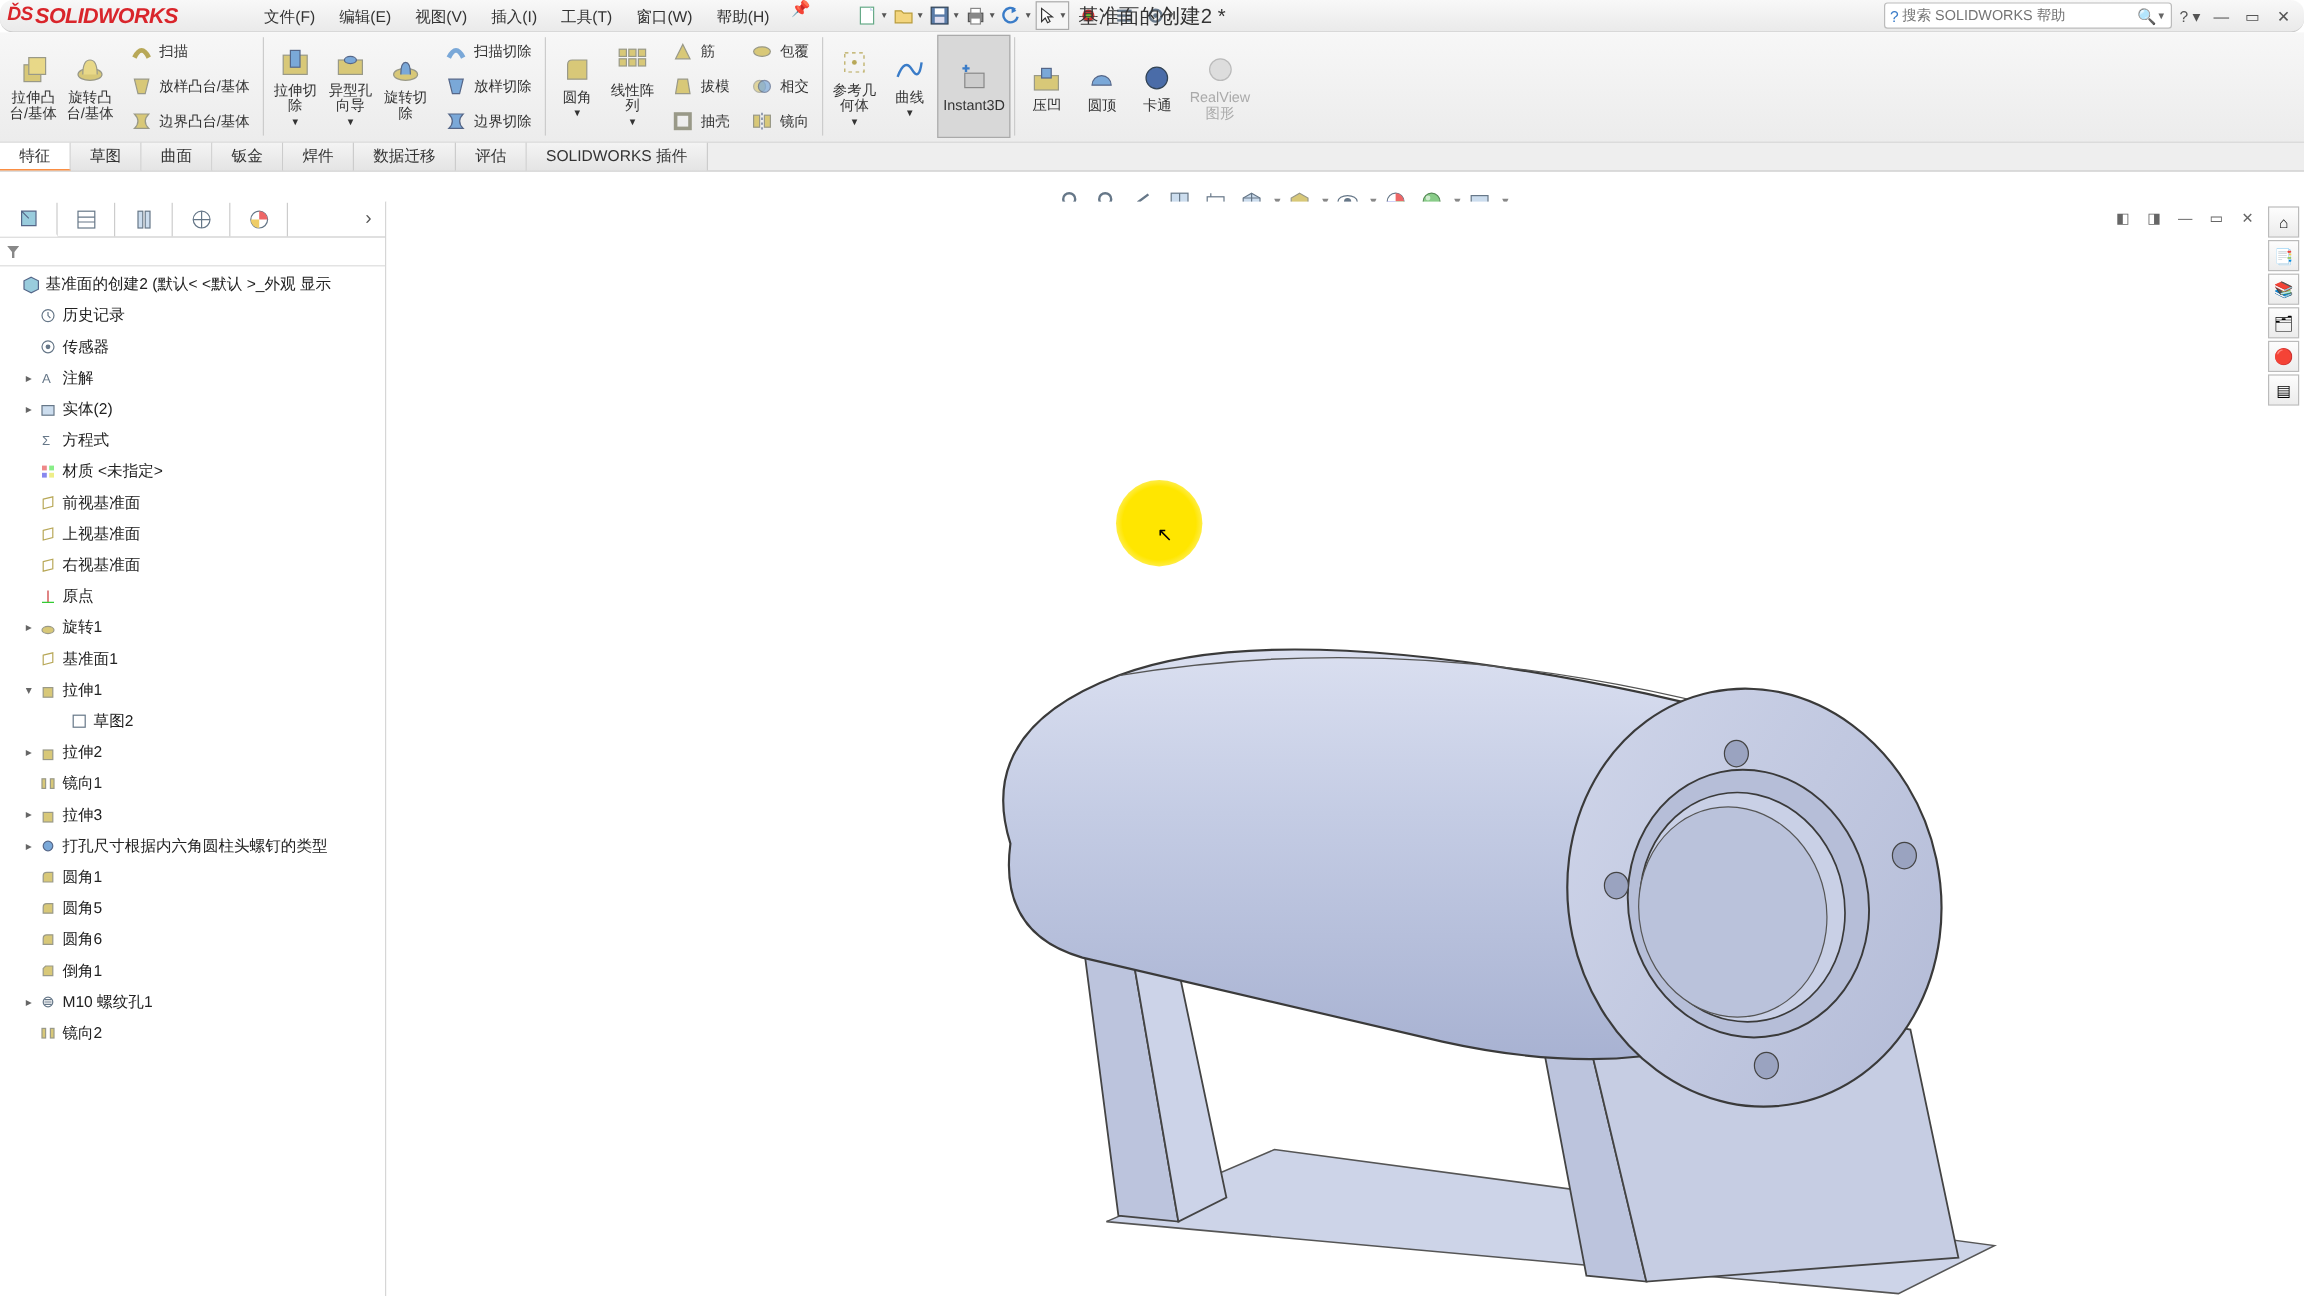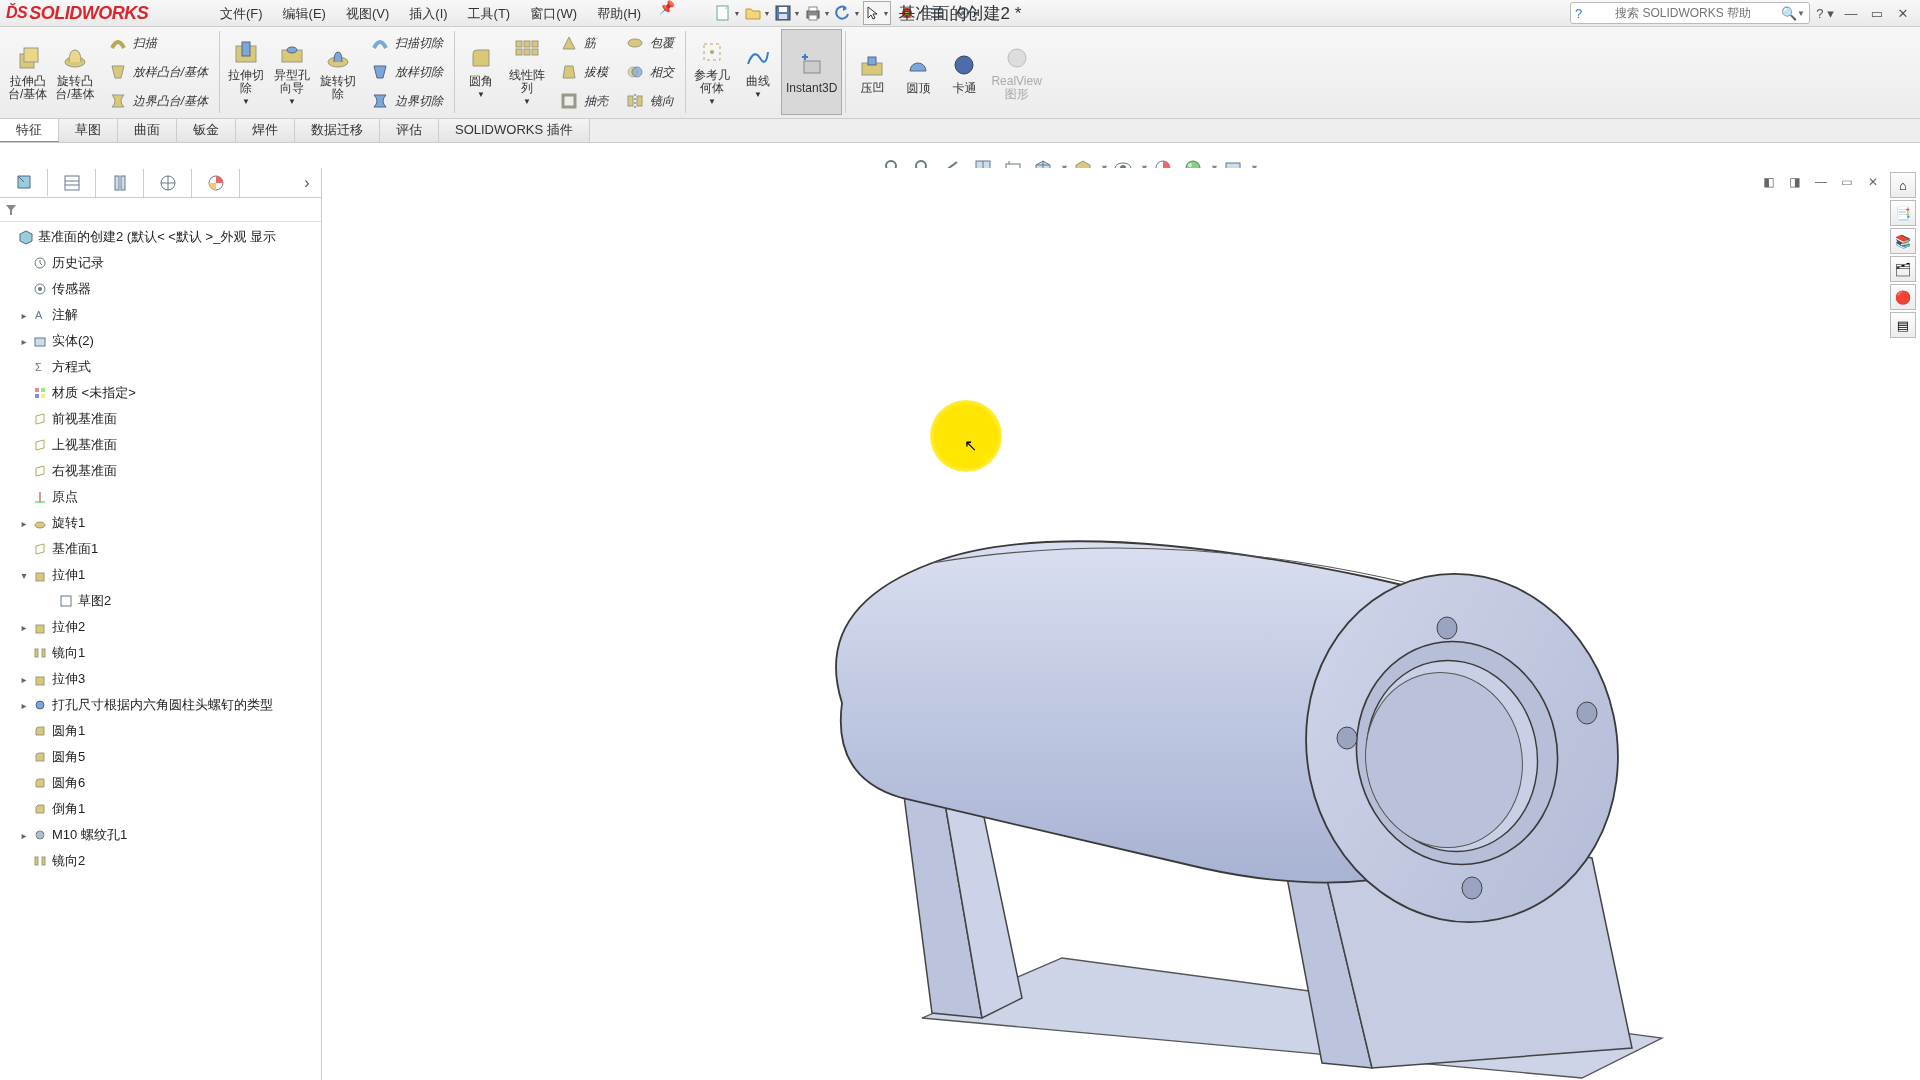"ĎS" .titlebar { border-radius: none -> 11px }
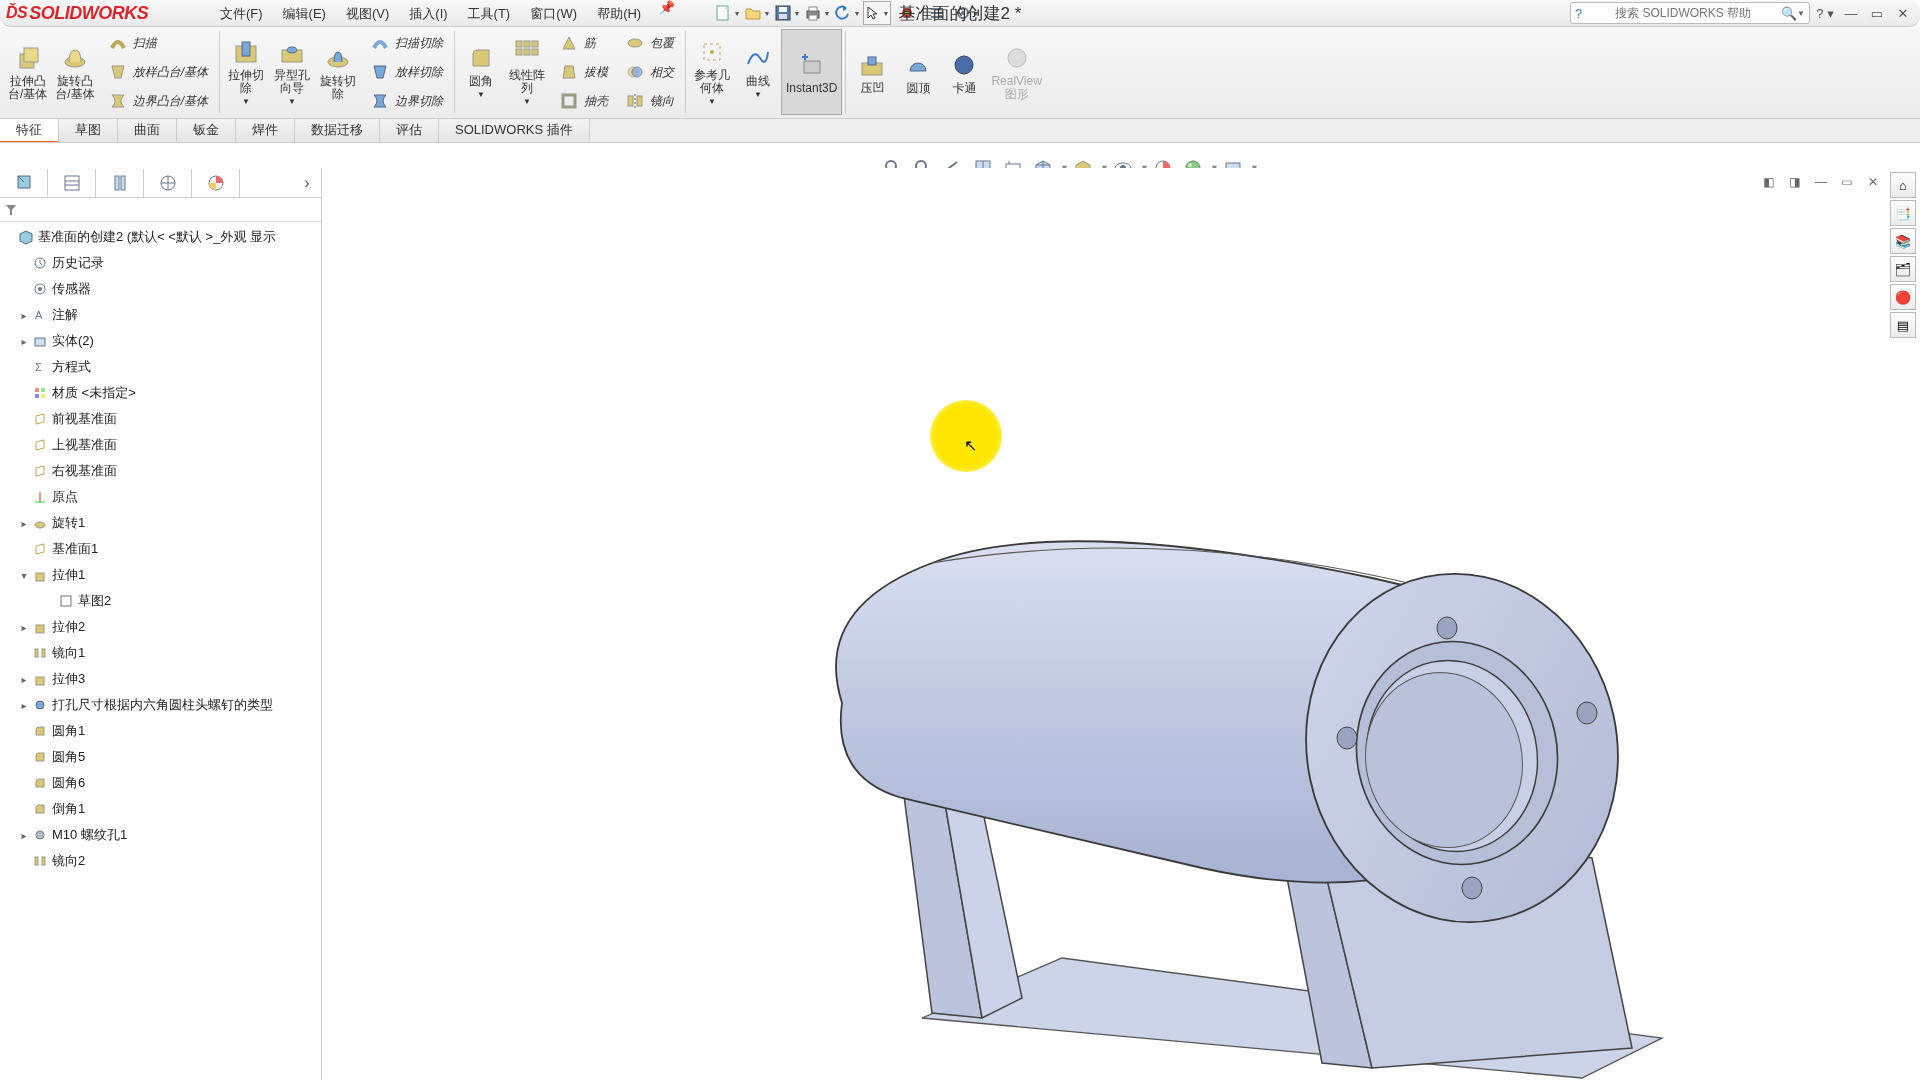"搜索 SOLIDWORKS 帮助" .search-box input { text-align: center -> none }
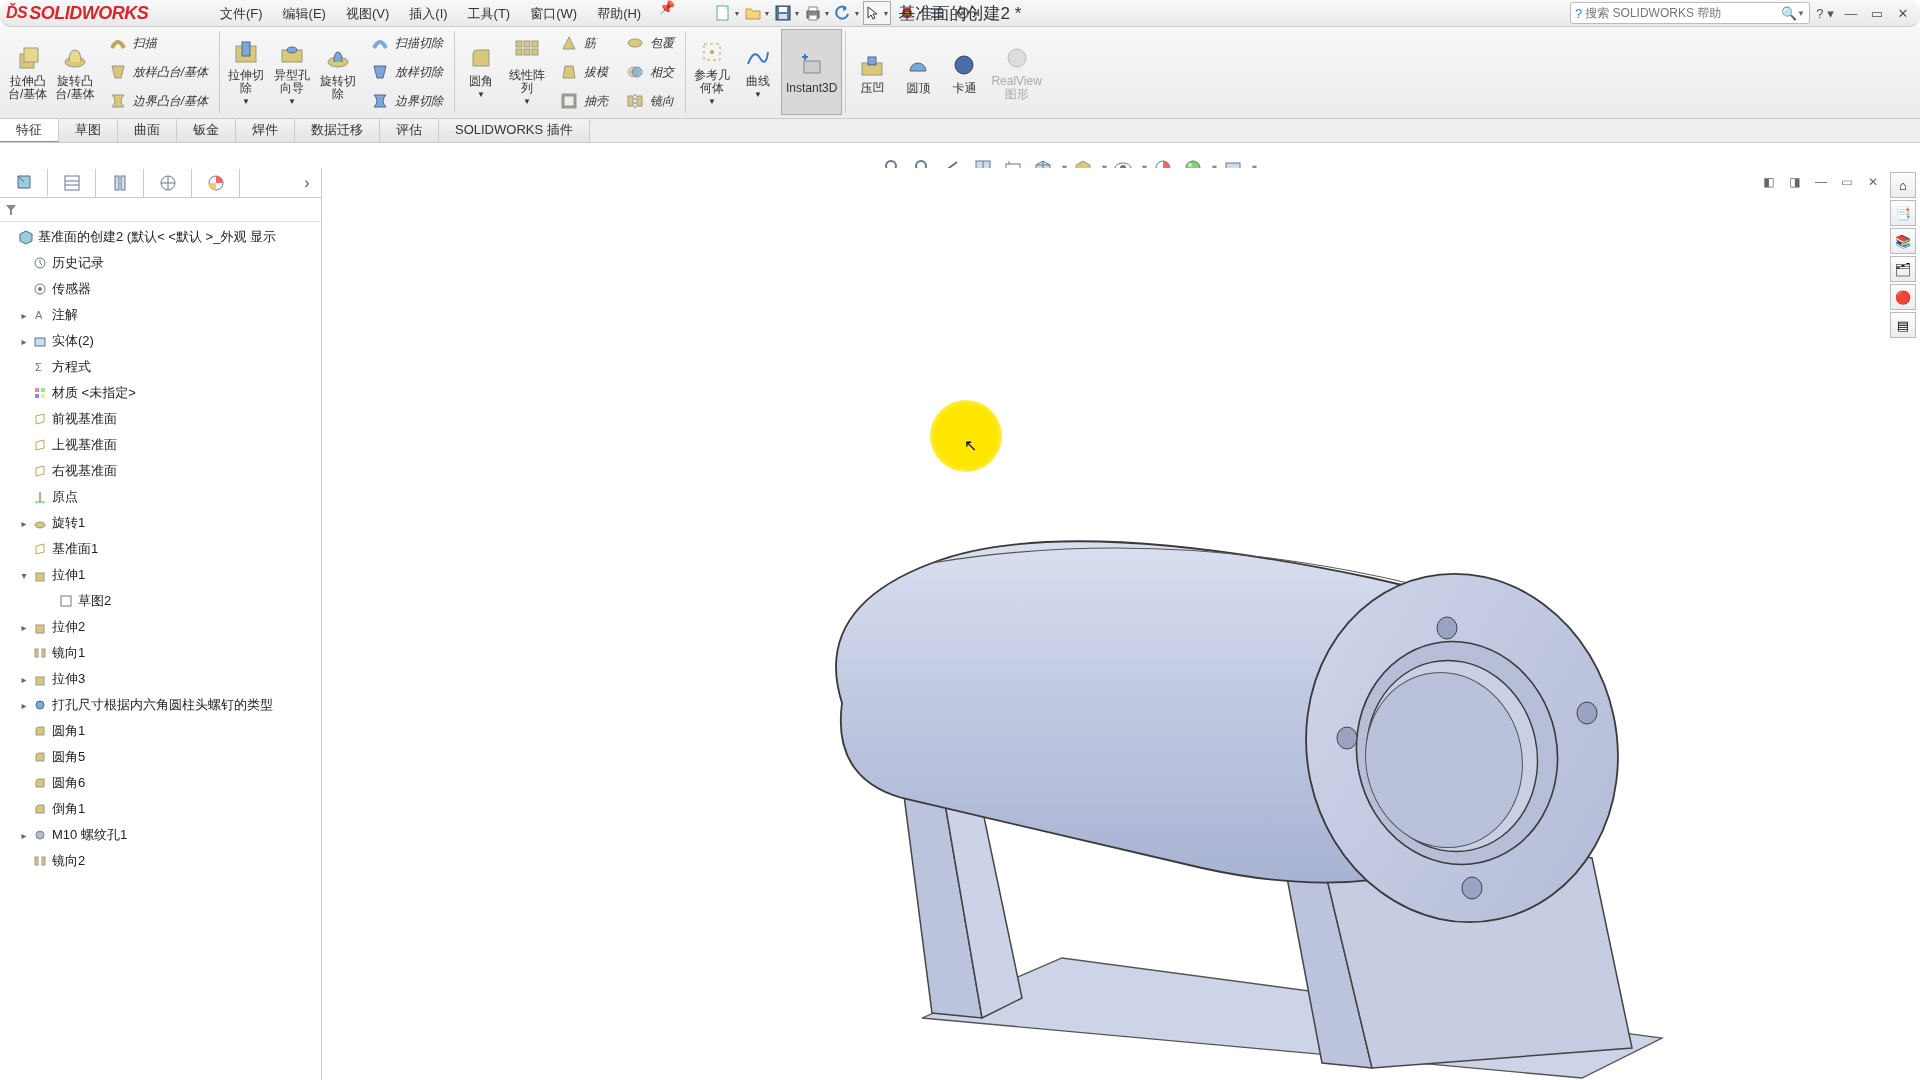"扫描" .rgroup { font-style: italic -> none }
